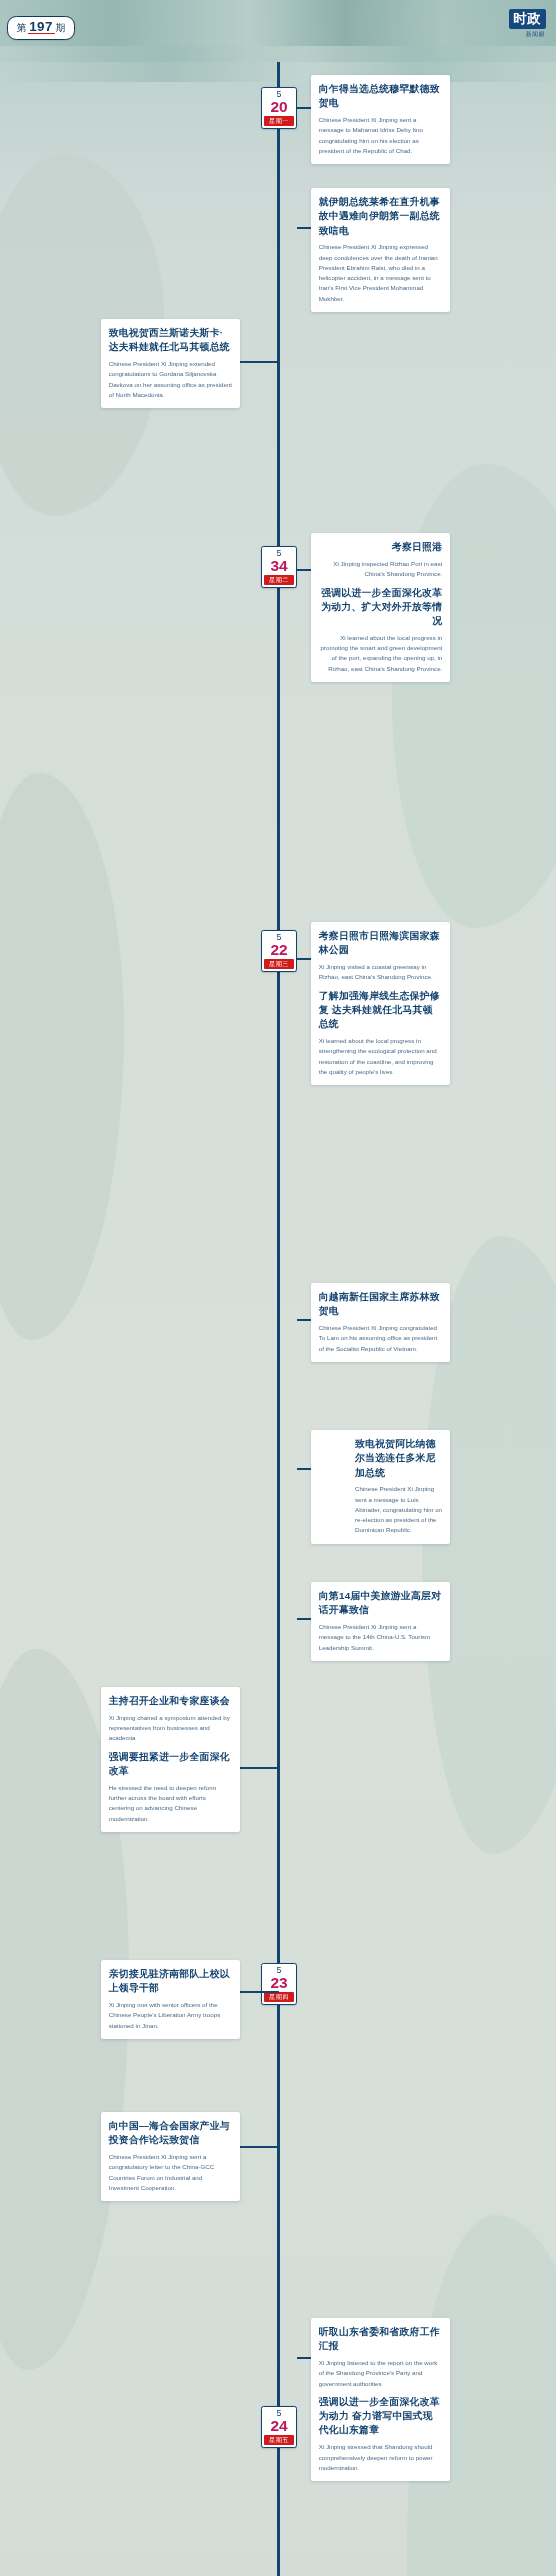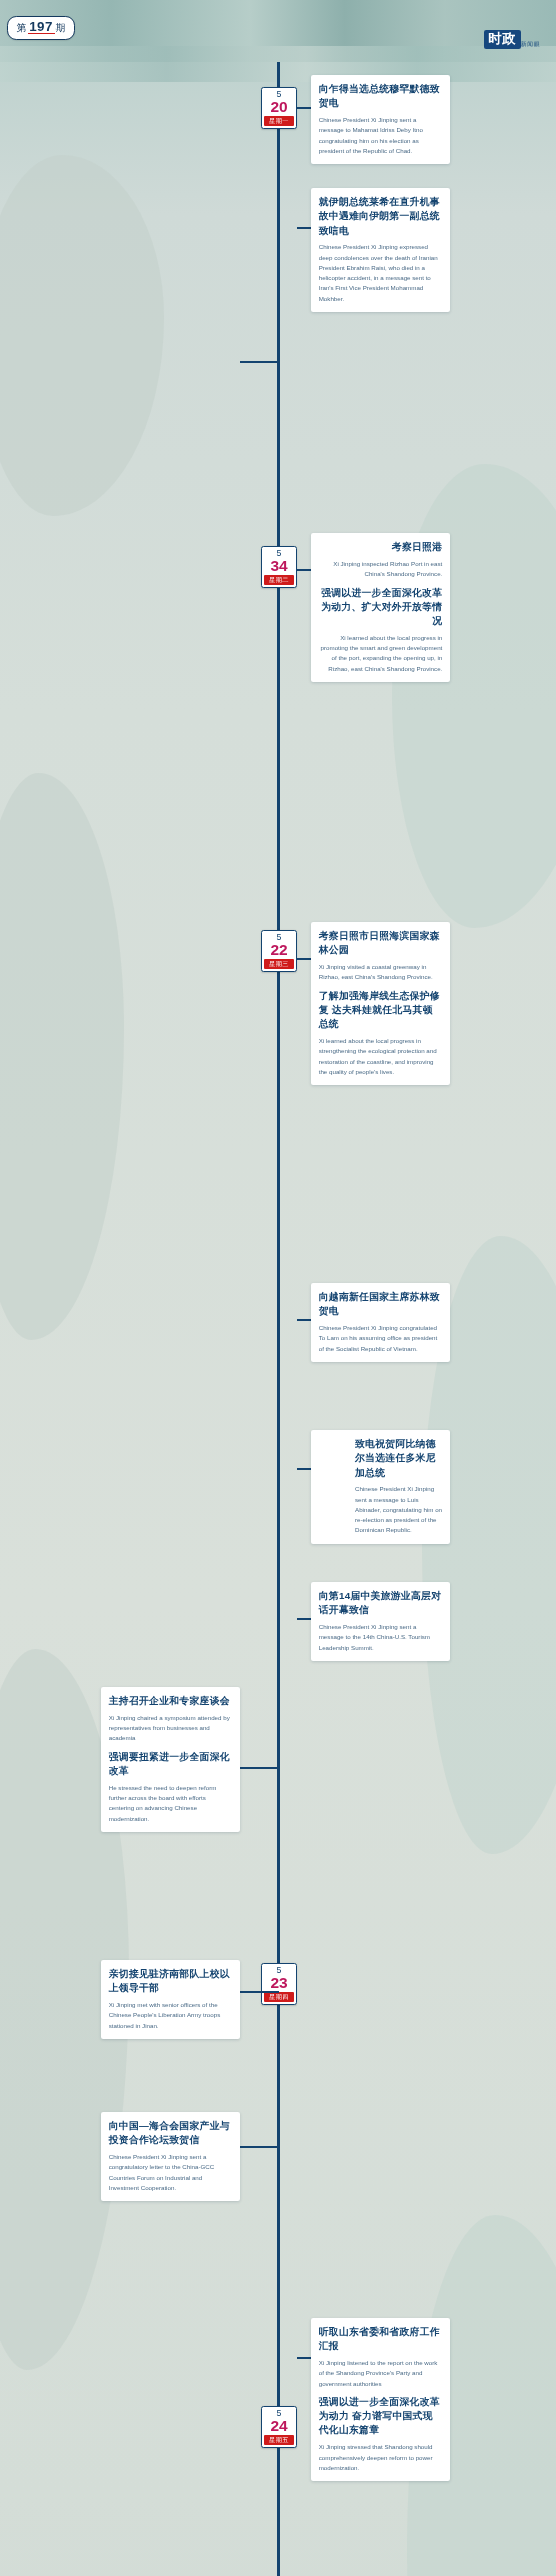"时政" .logo { flex-direction: row -> column }
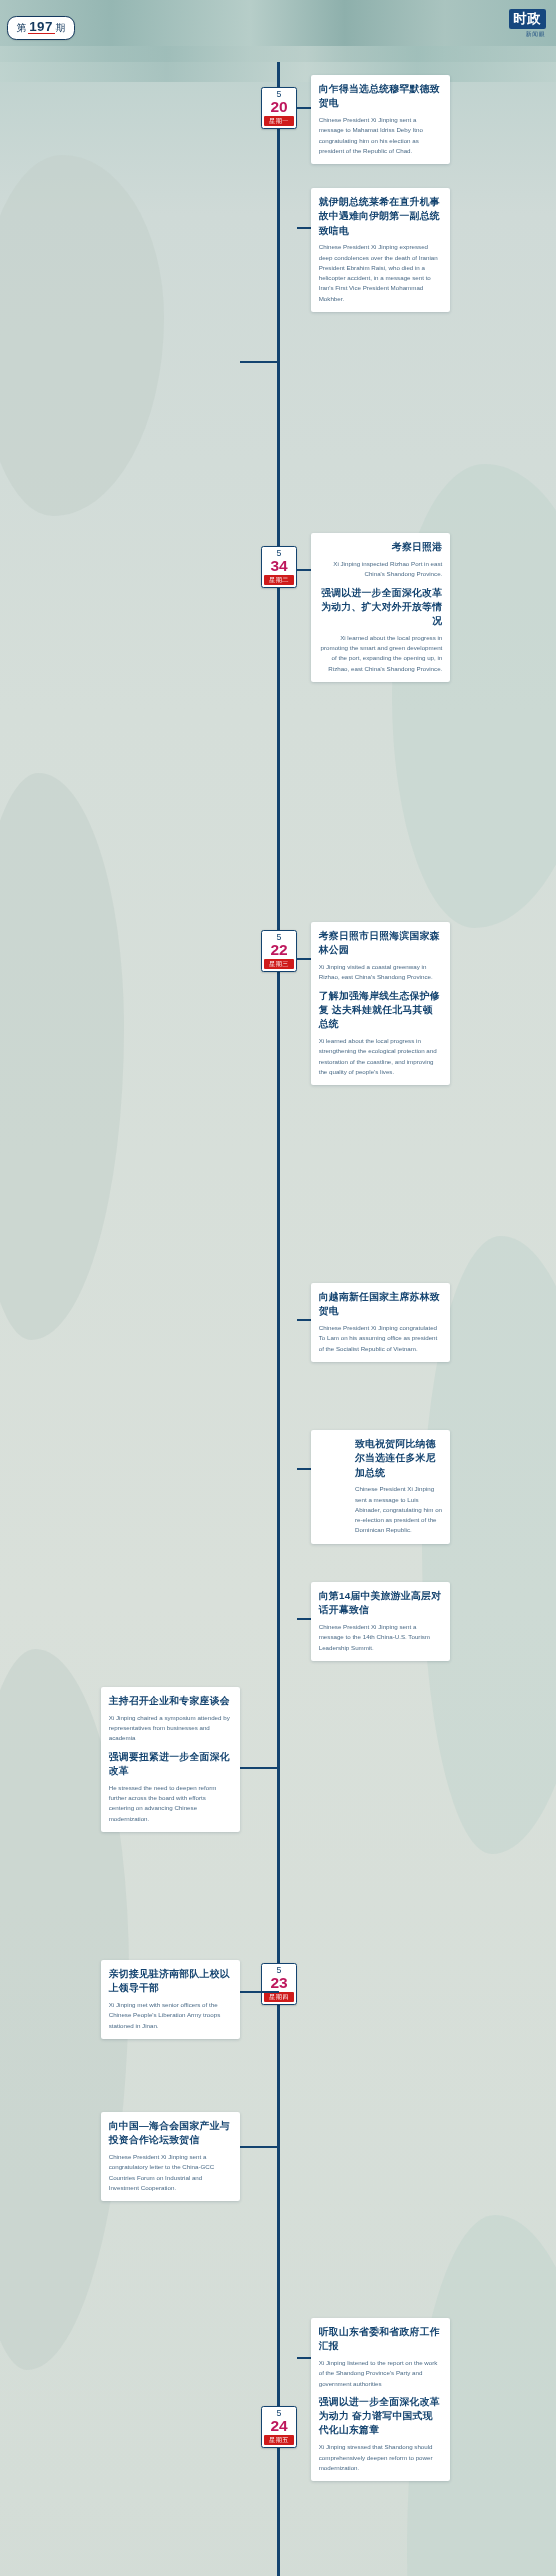"致电祝贺西兰斯诺夫斯卡·达夫科娃就任北马其顿总统" div.card { html: none -> <div> <p>致电祝贺西兰斯诺夫斯卡·达夫科娃就任北马其顿总统</p> <p>Chinese President Xi Jinping extended congratulations to Gordana Siljanovska Davkova on her assuming office as president of North Macedonia.</p> </div> }
